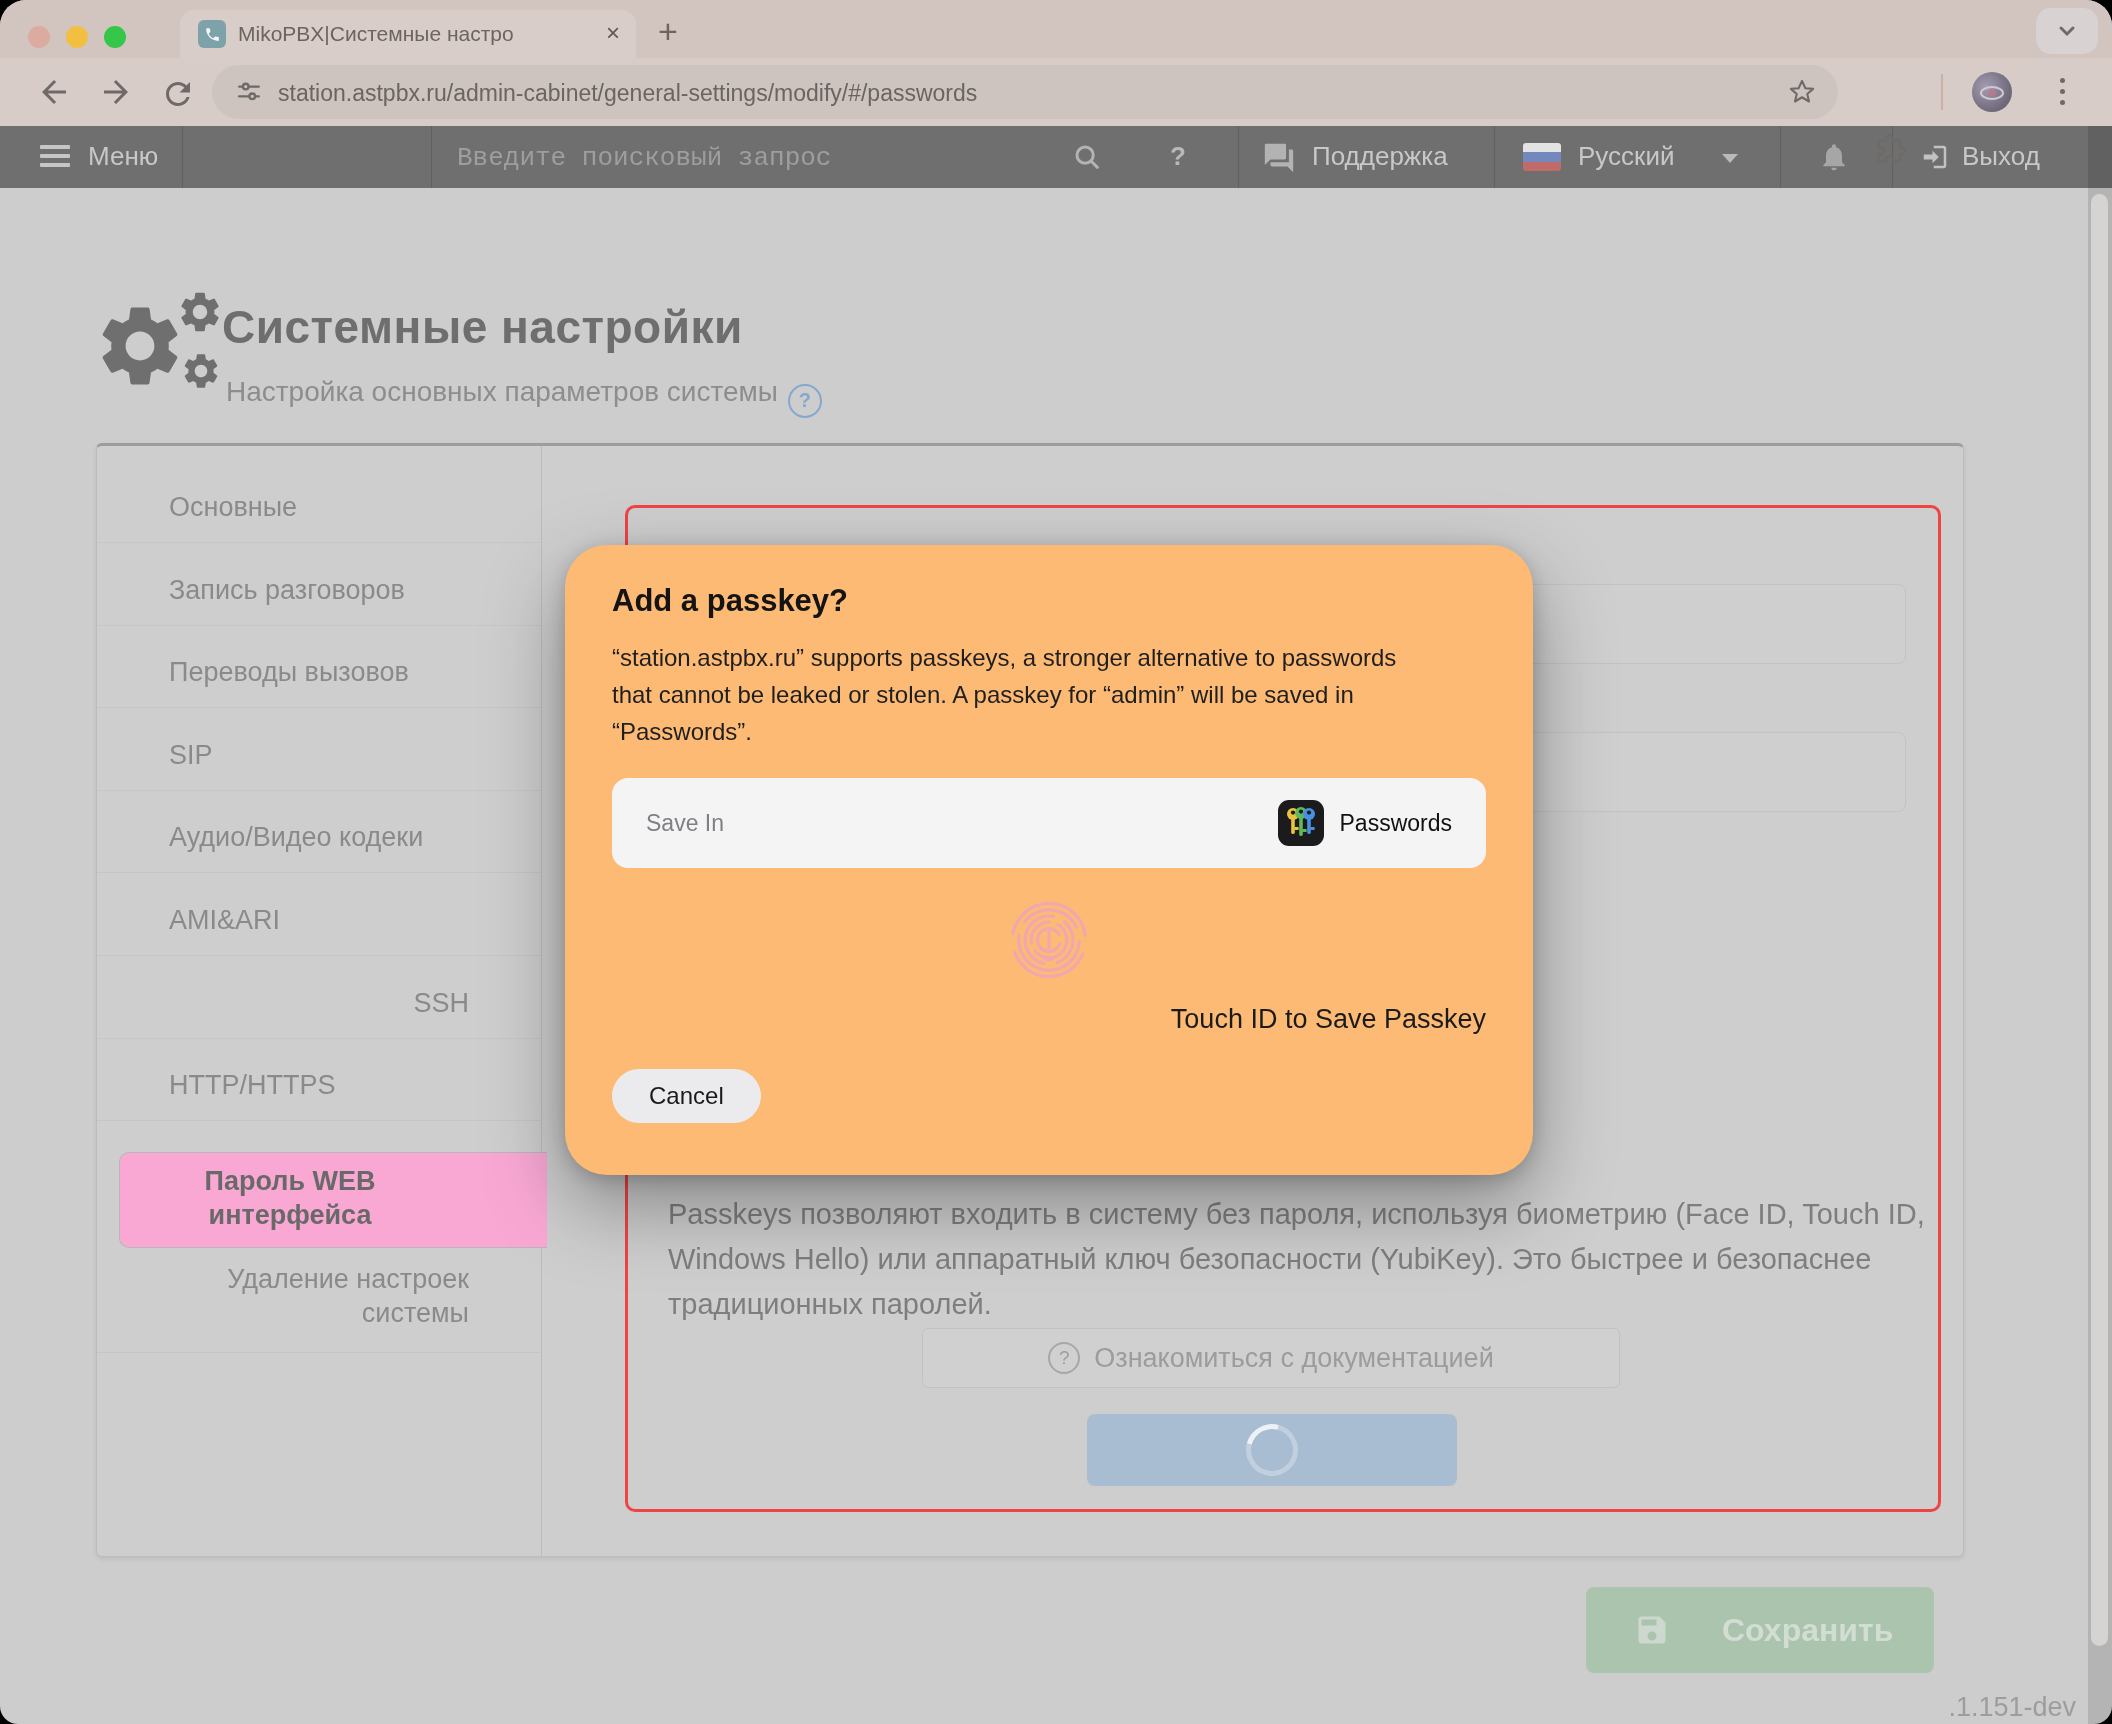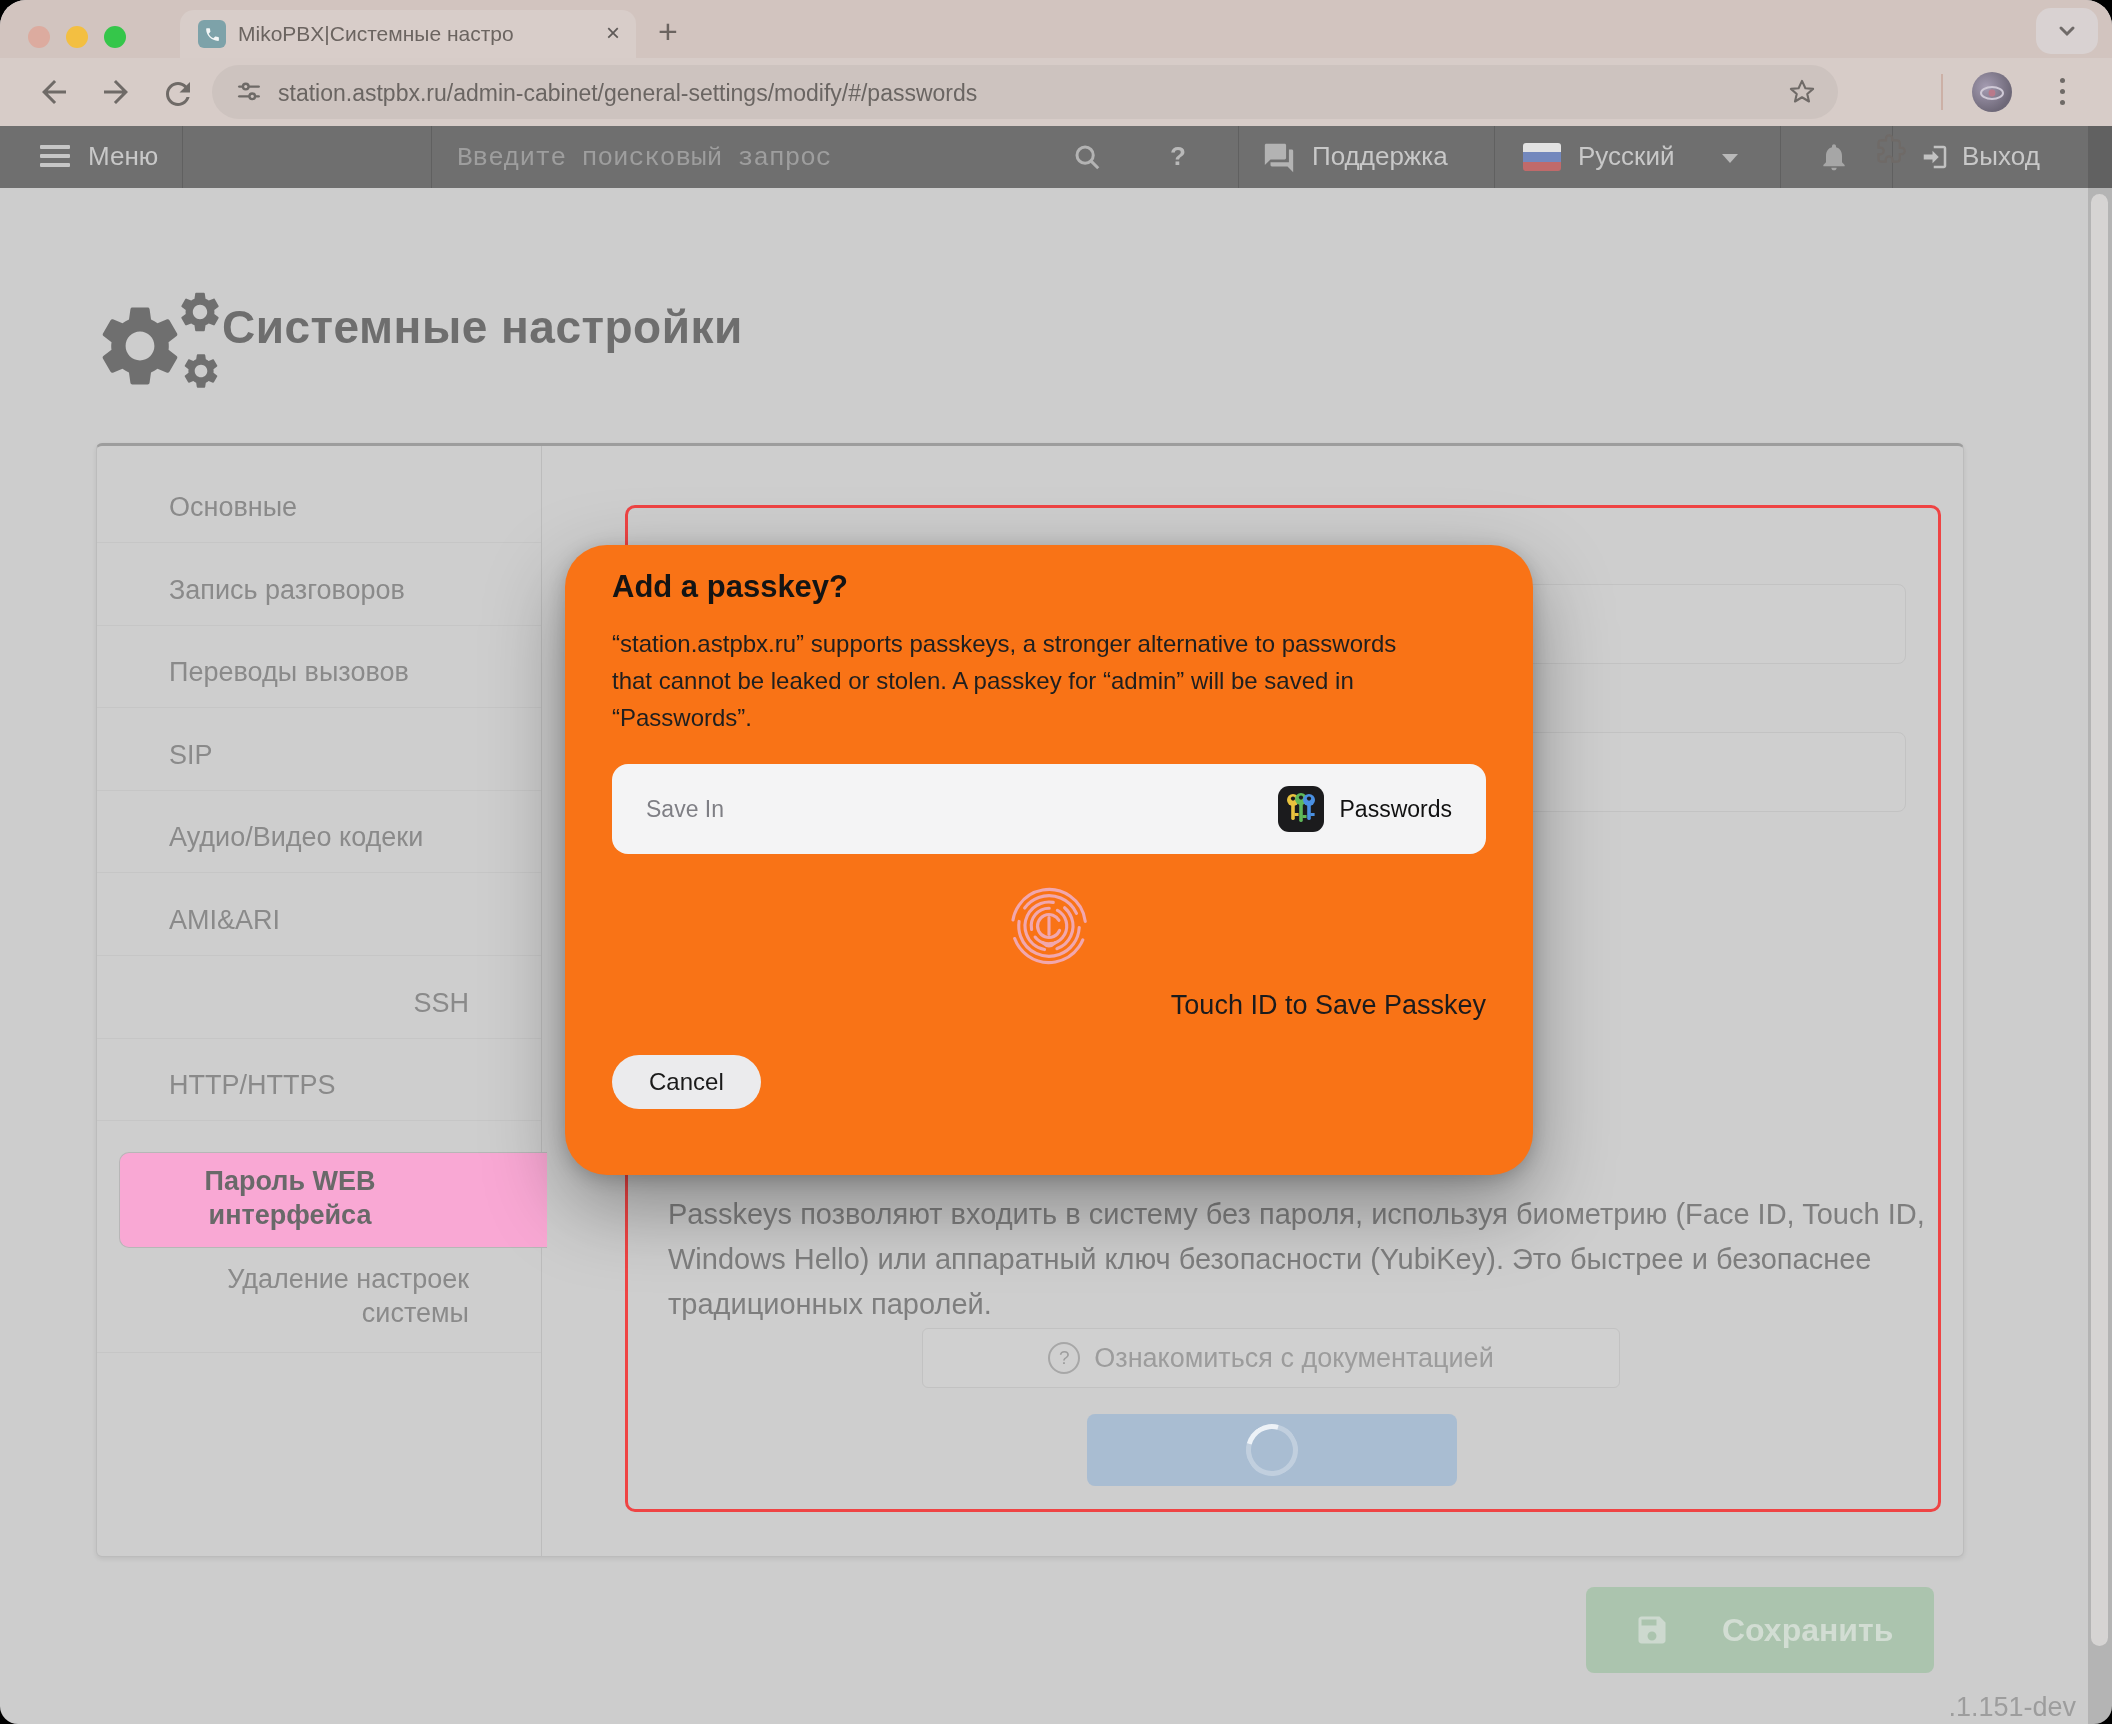"Настройка основных параметров системы ?" div.page-sub { html: none -> <div><span>Настройка основных параметров системы</span><span>?</span></div> }
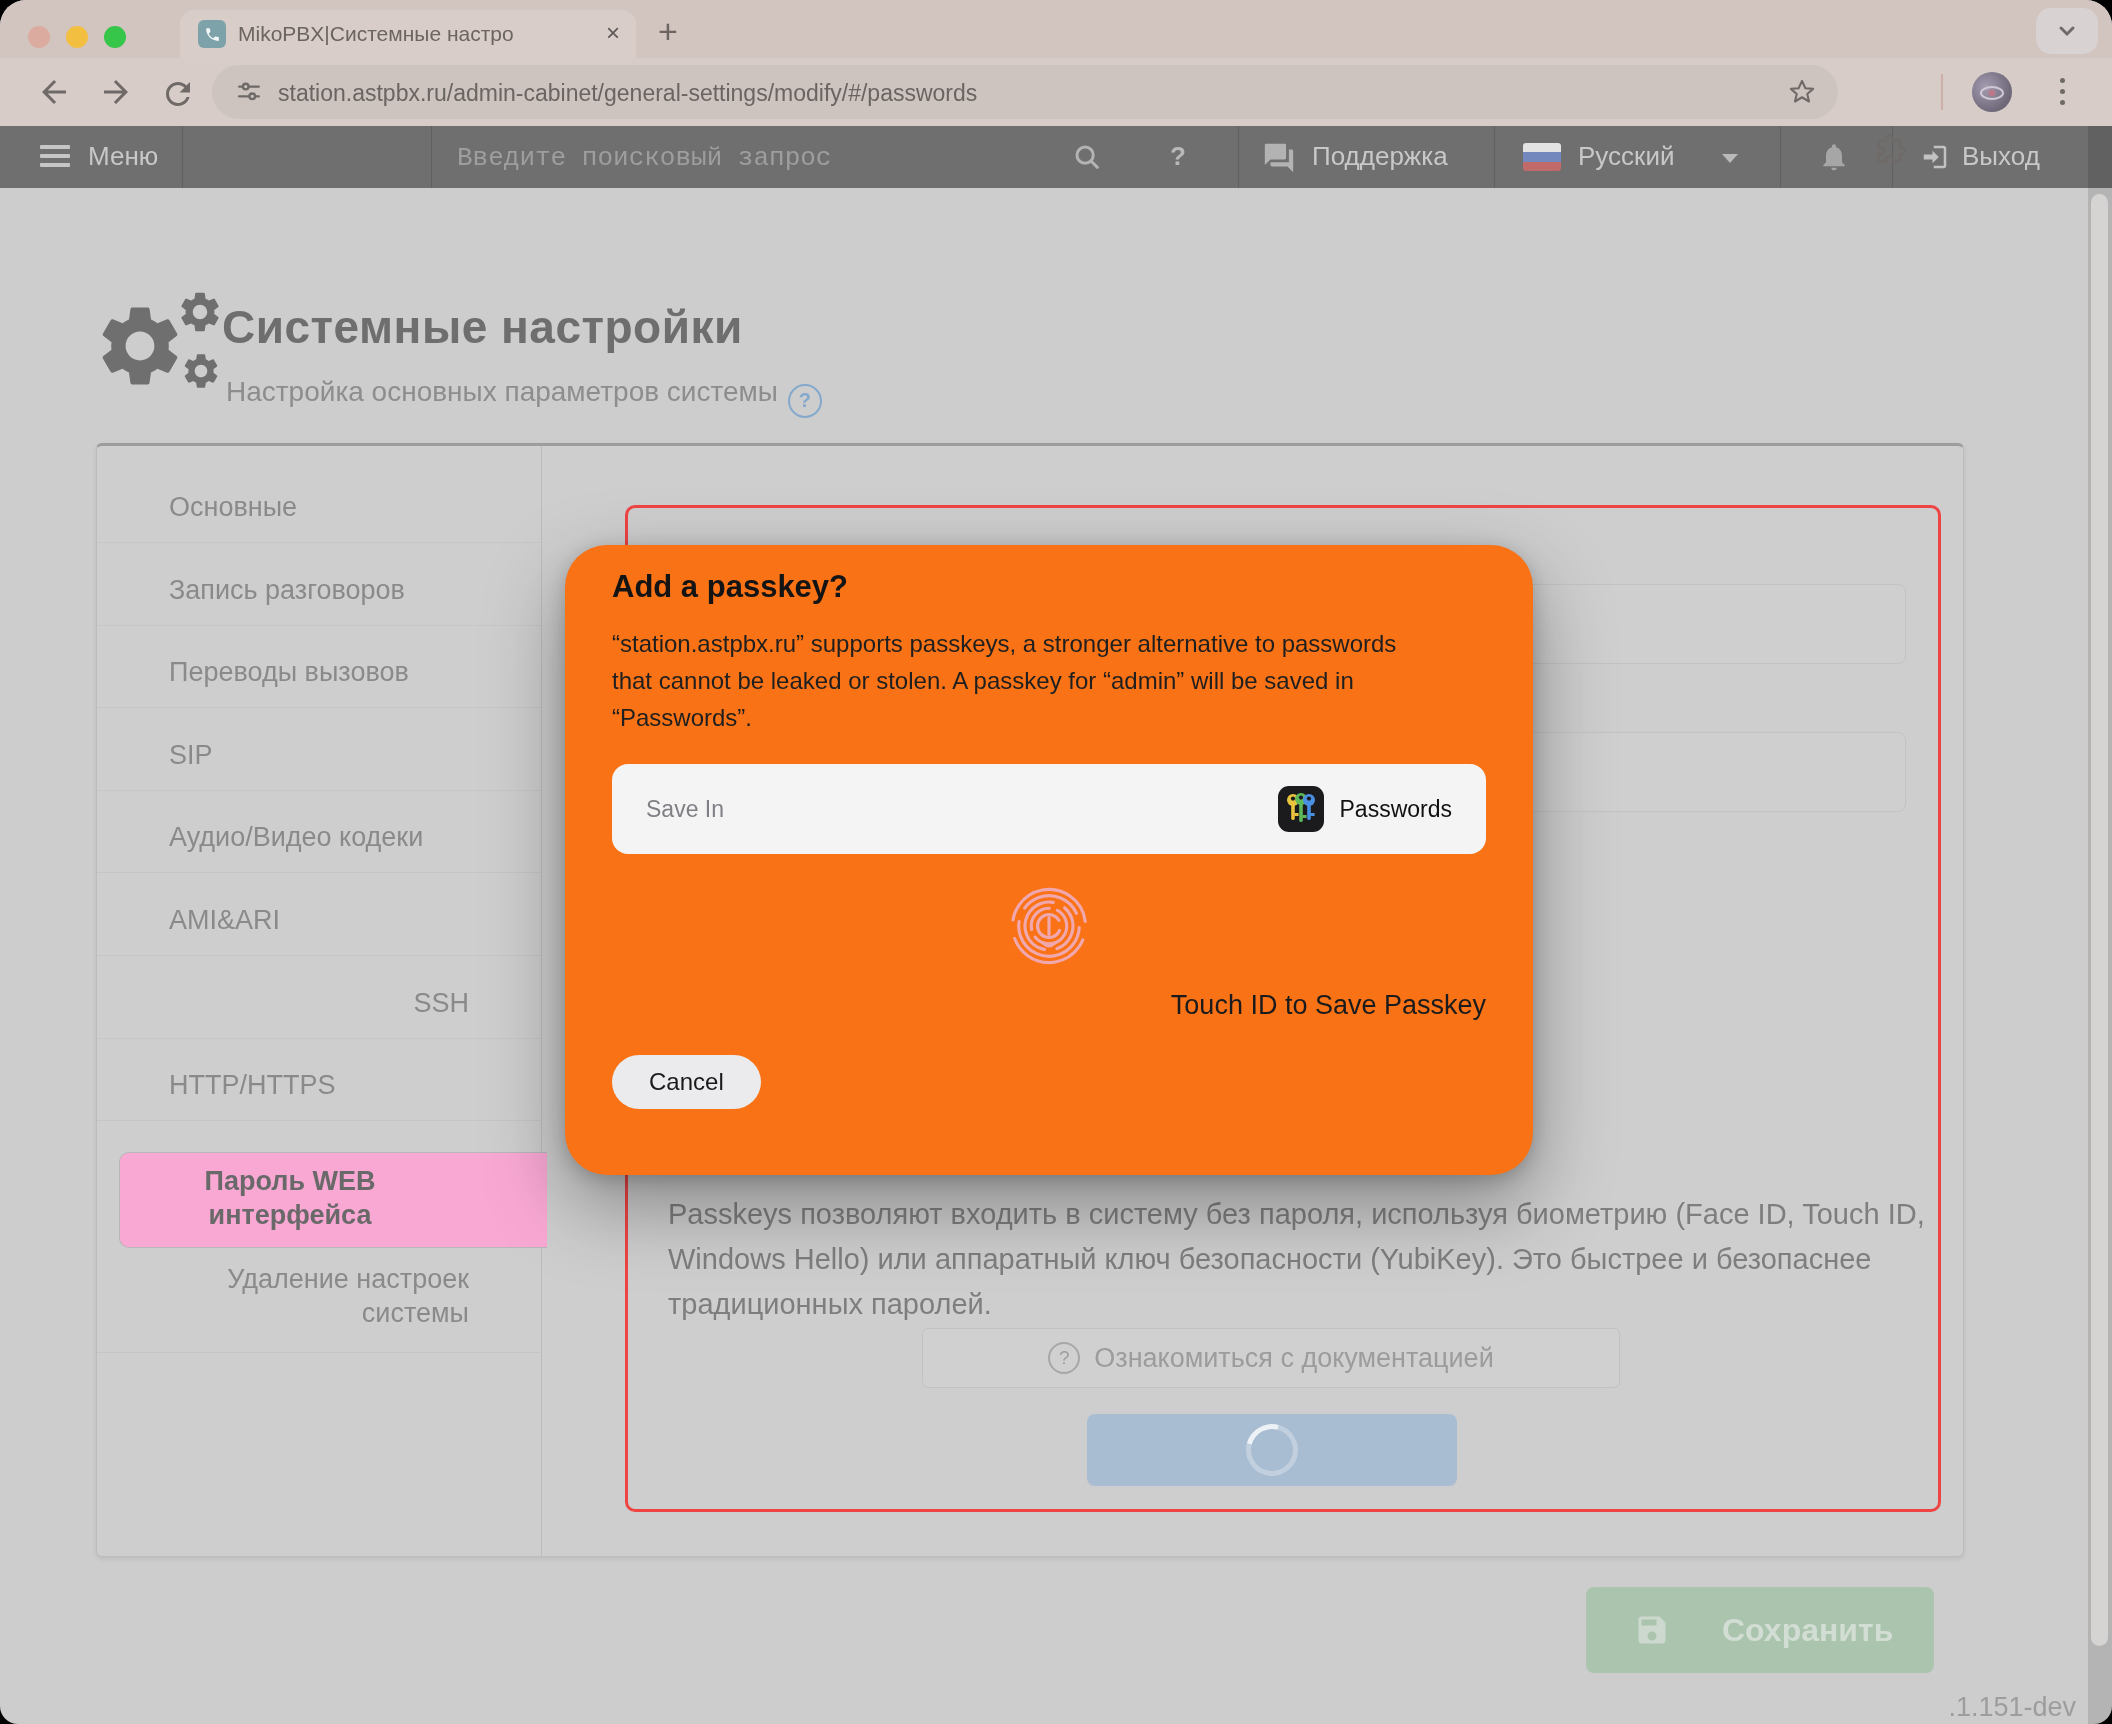"Add a passkey?" .modal { background: #f97316 -> #fdba74; padding: 24px 47px -> 38px 47px }
